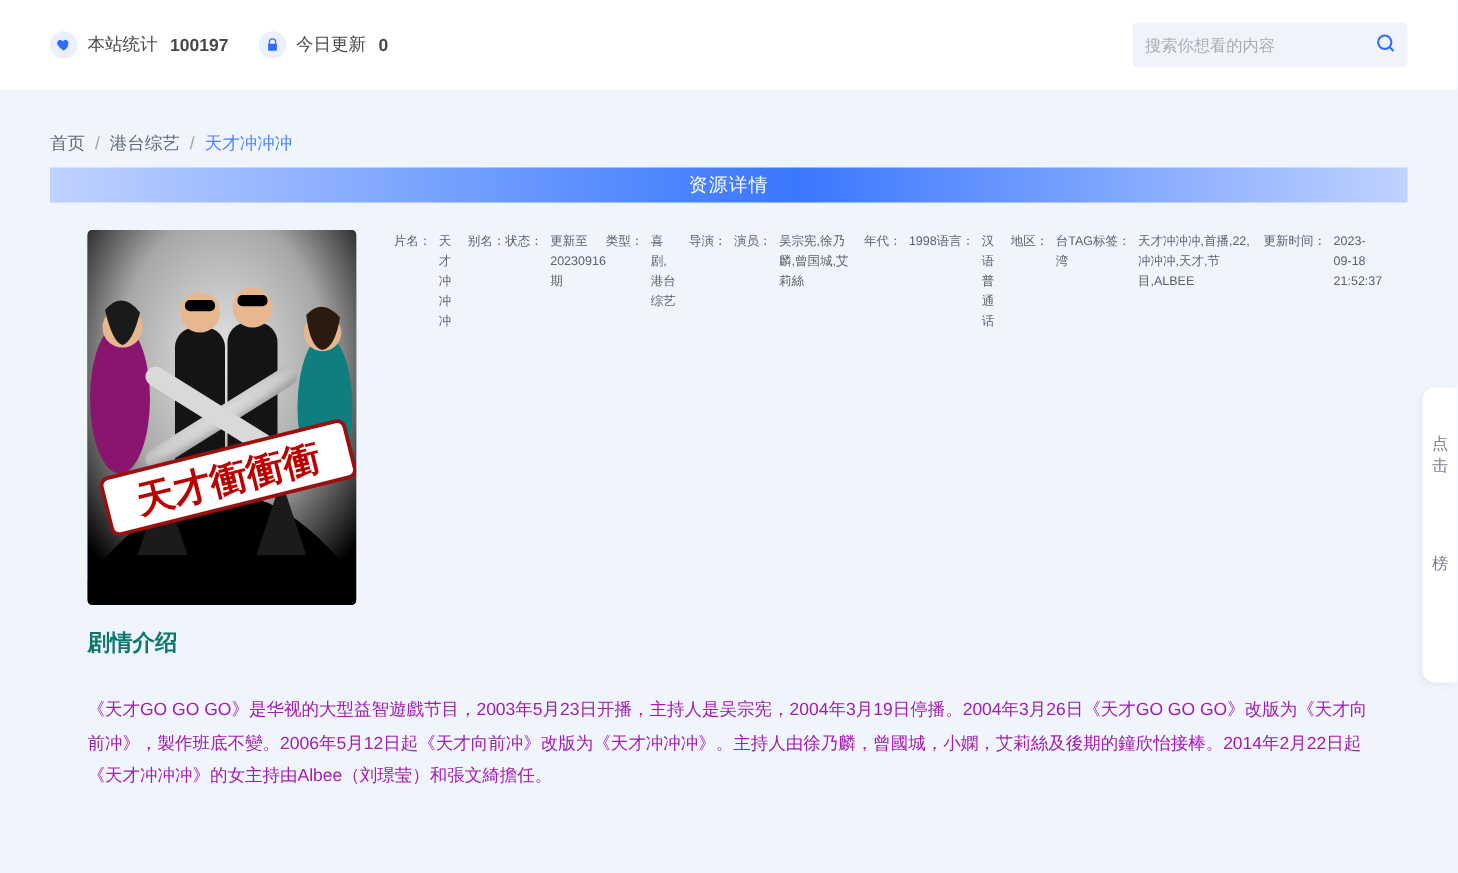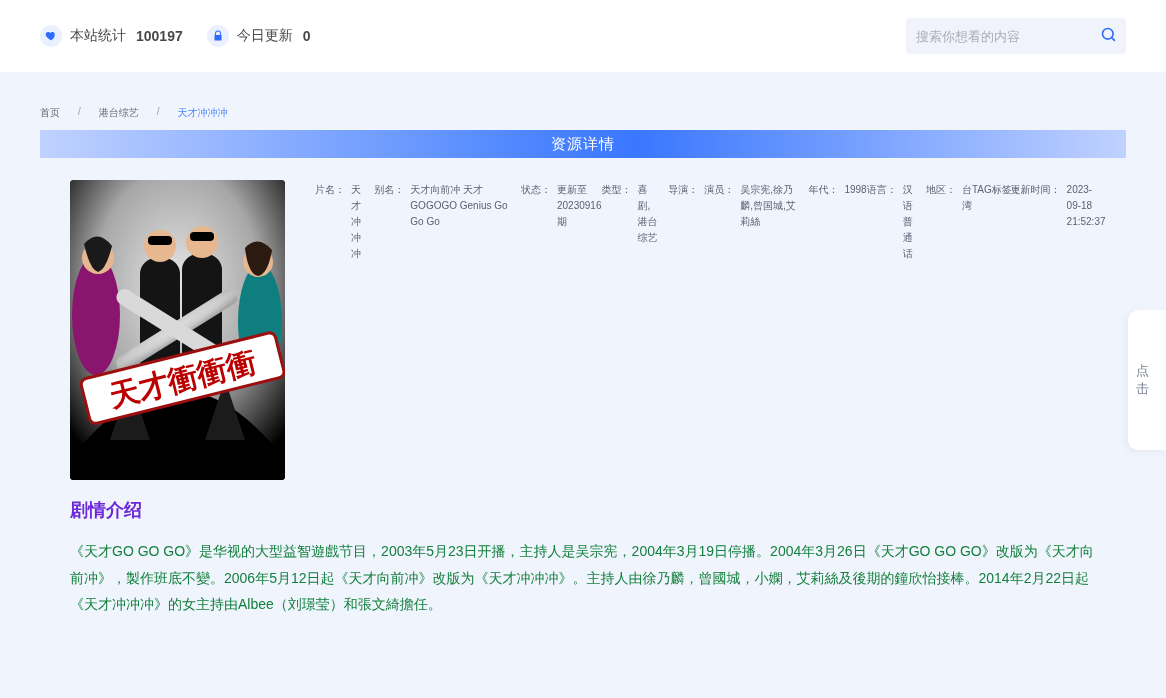"首页" .crumbs { font-size: 10px -> 14px; gap: 18px -> 8px }
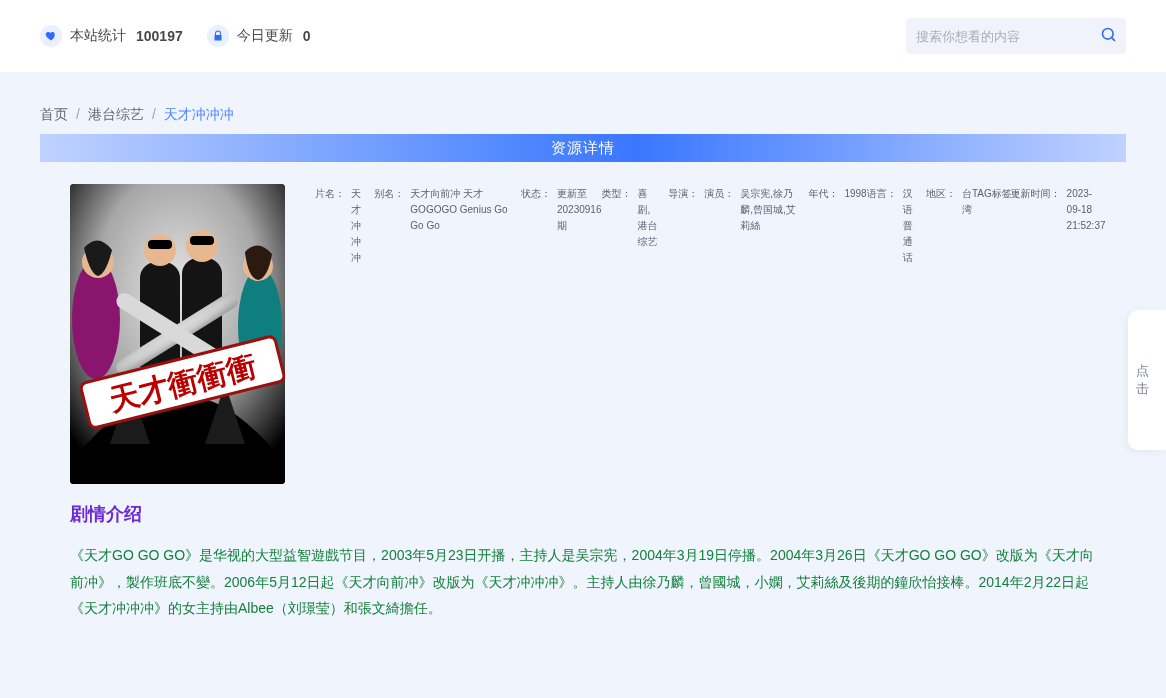"天才向前冲 天才GOGOGO Genius Go Go" span { html: <span>天才向前冲 天才GOGOGO Genius Go Go Go</span> -> none }
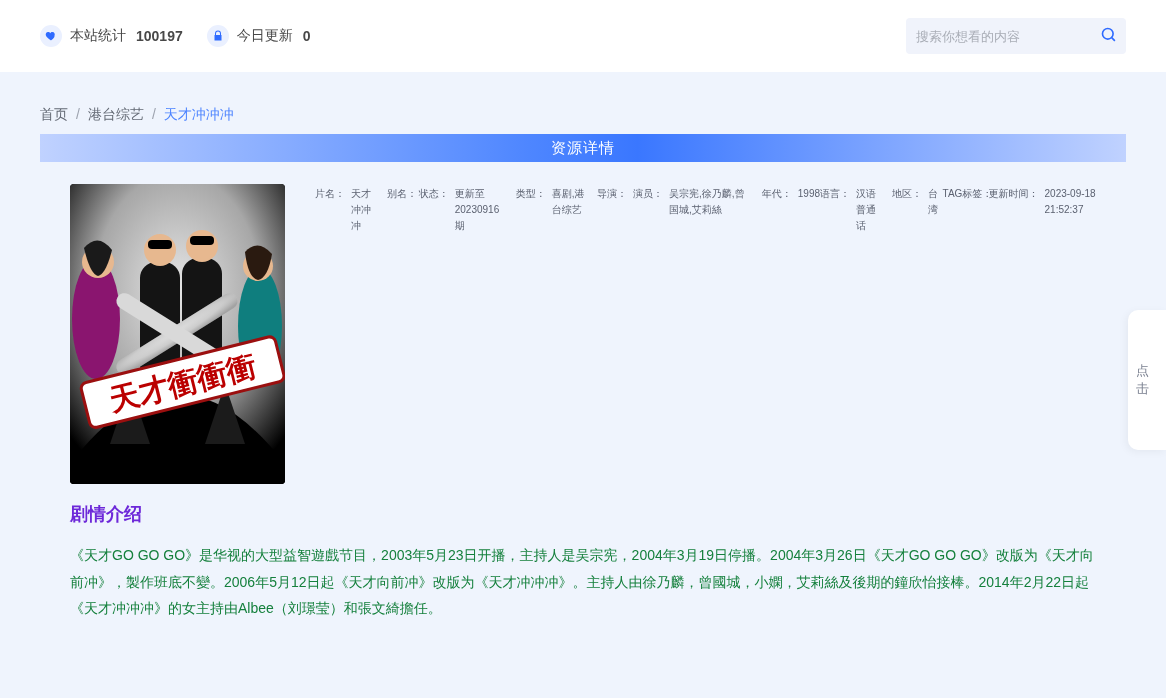"天才冲冲冲,首播,22,冲冲冲,天才,节目,ALBEE" span { html: none -> <span>天才冲冲冲,首播,22,冲冲冲,天才,节目,ALBEE</span> }
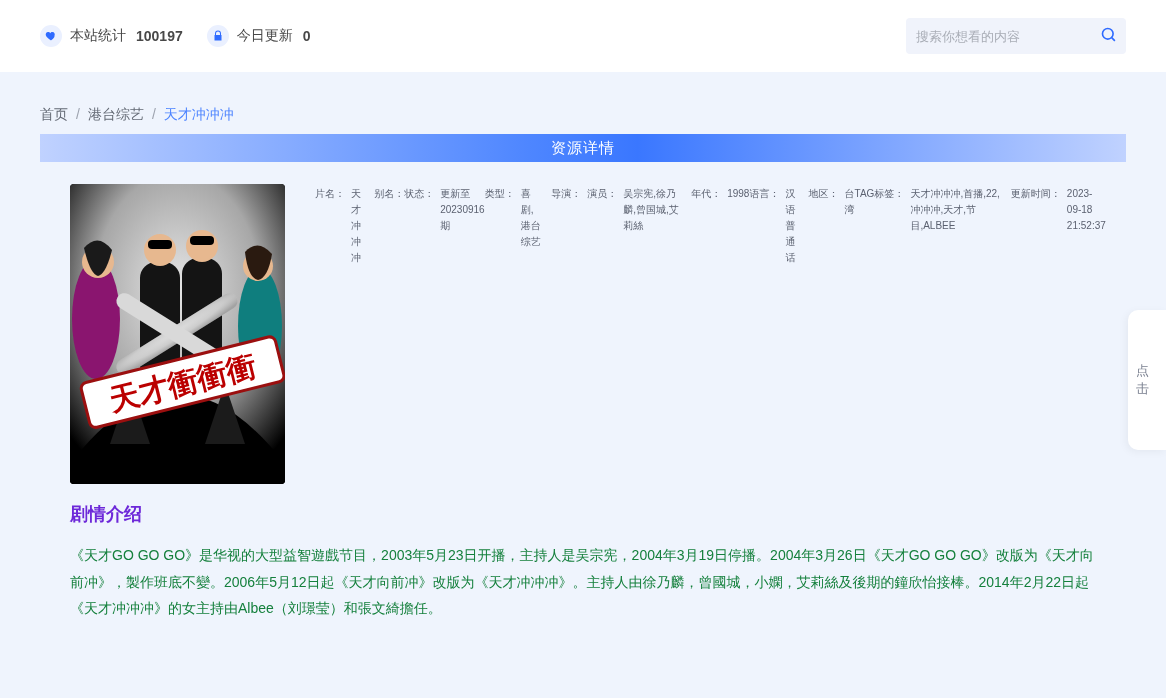"点击" .sidebtn { flex-direction: row -> column; width: 38px -> 28px }
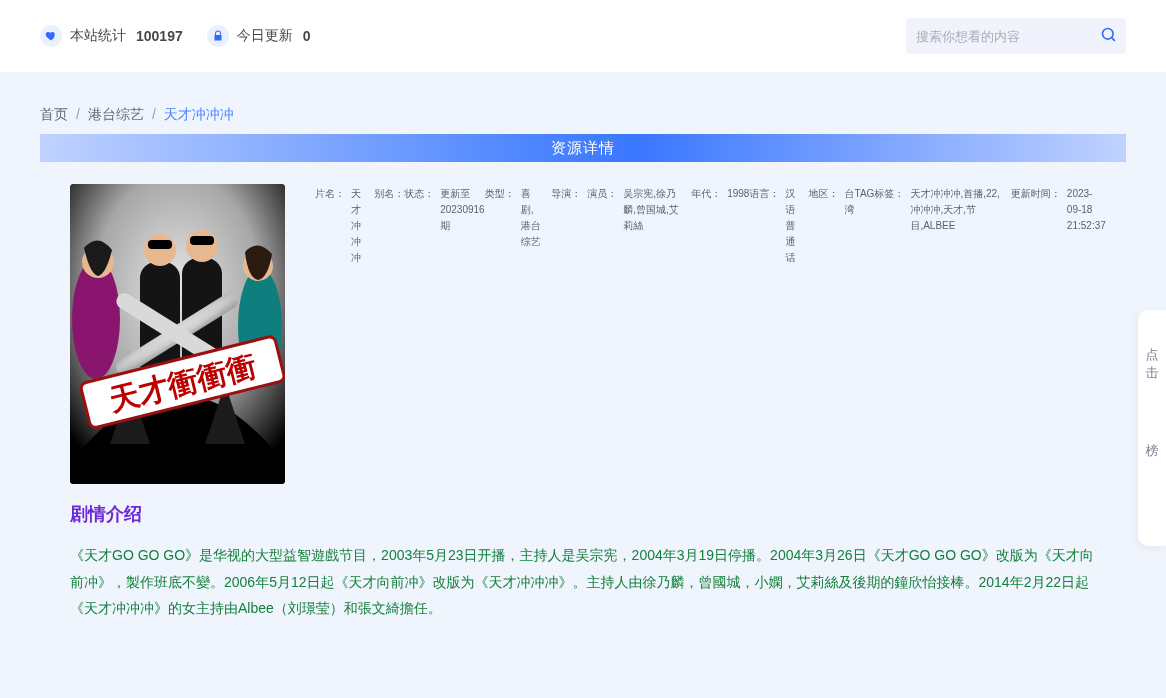"剧情介绍" .plot h3 { color: #6d28d9 -> #0f766e; margin-bottom: 16px -> 28px }
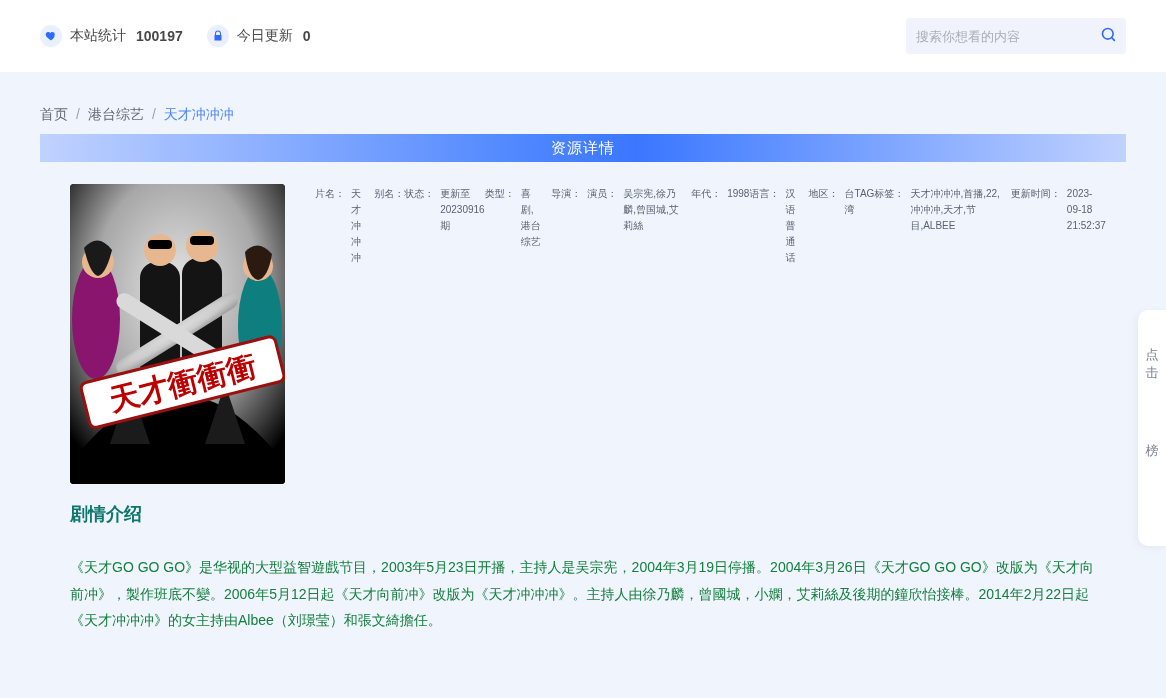"《天才GO GO" .plot p { color: #15803d -> #a21caf }
